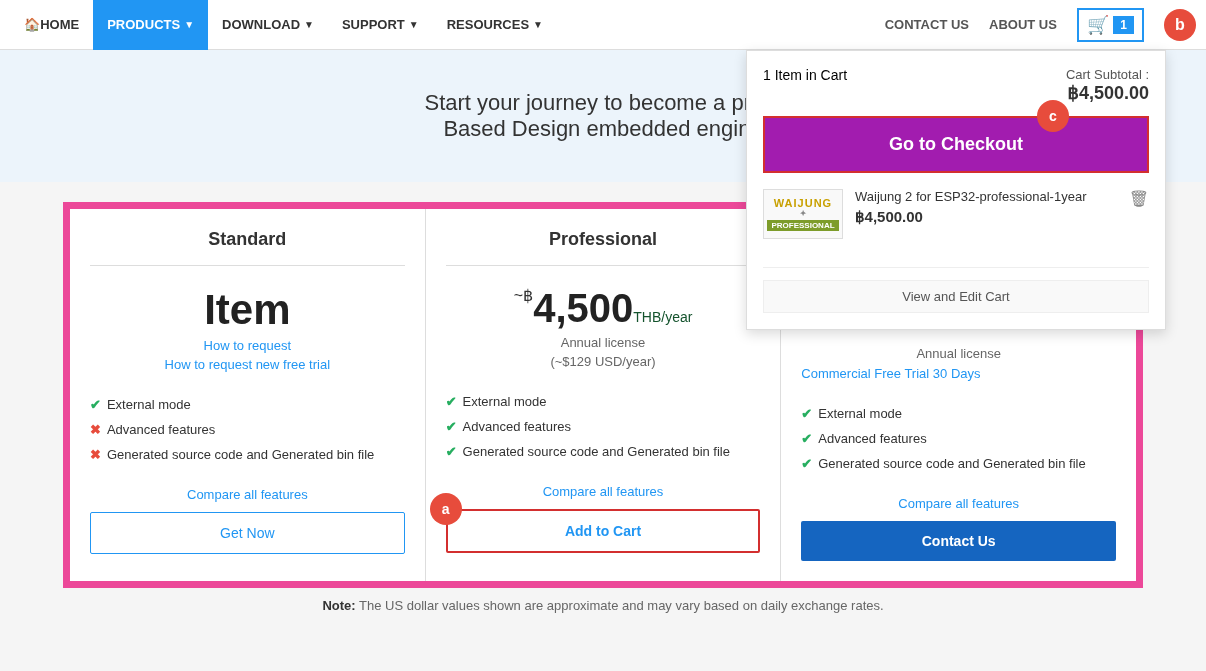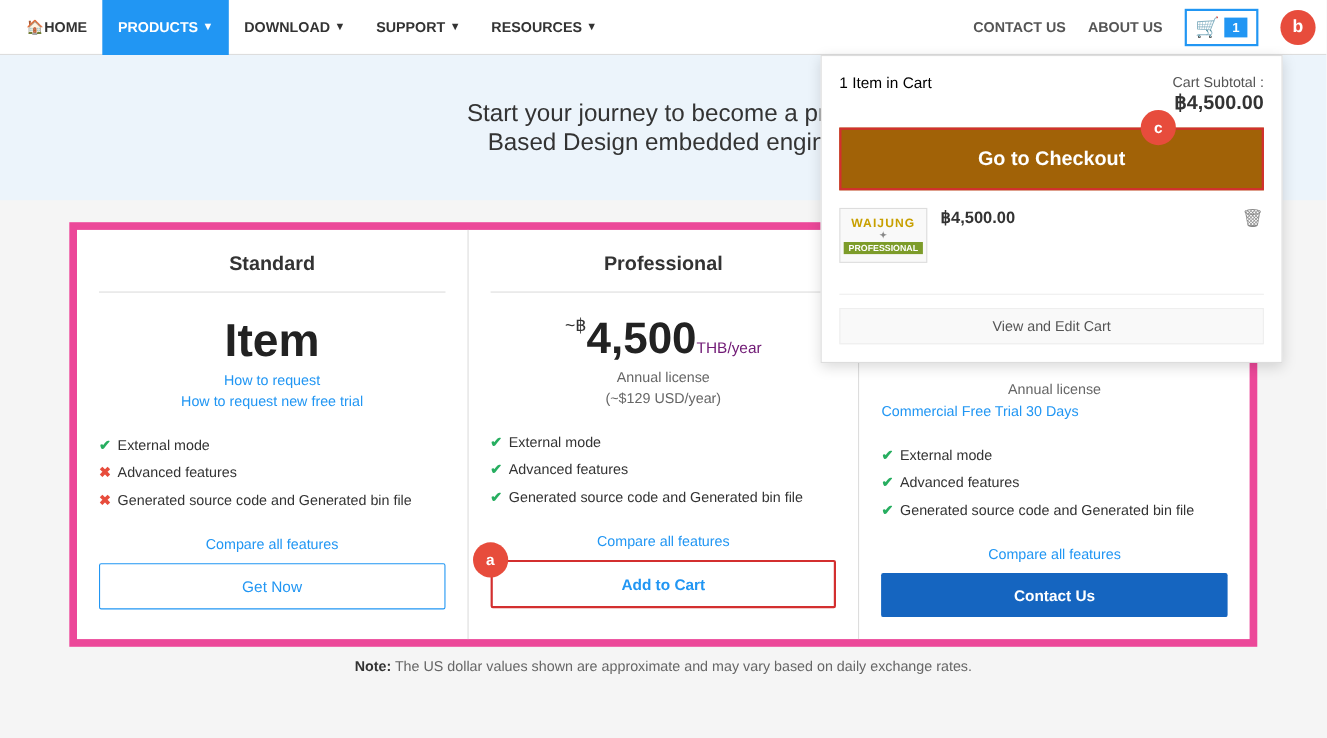"Go to Checkout" .checkout-btn { background: #a16207 -> #a21caf }
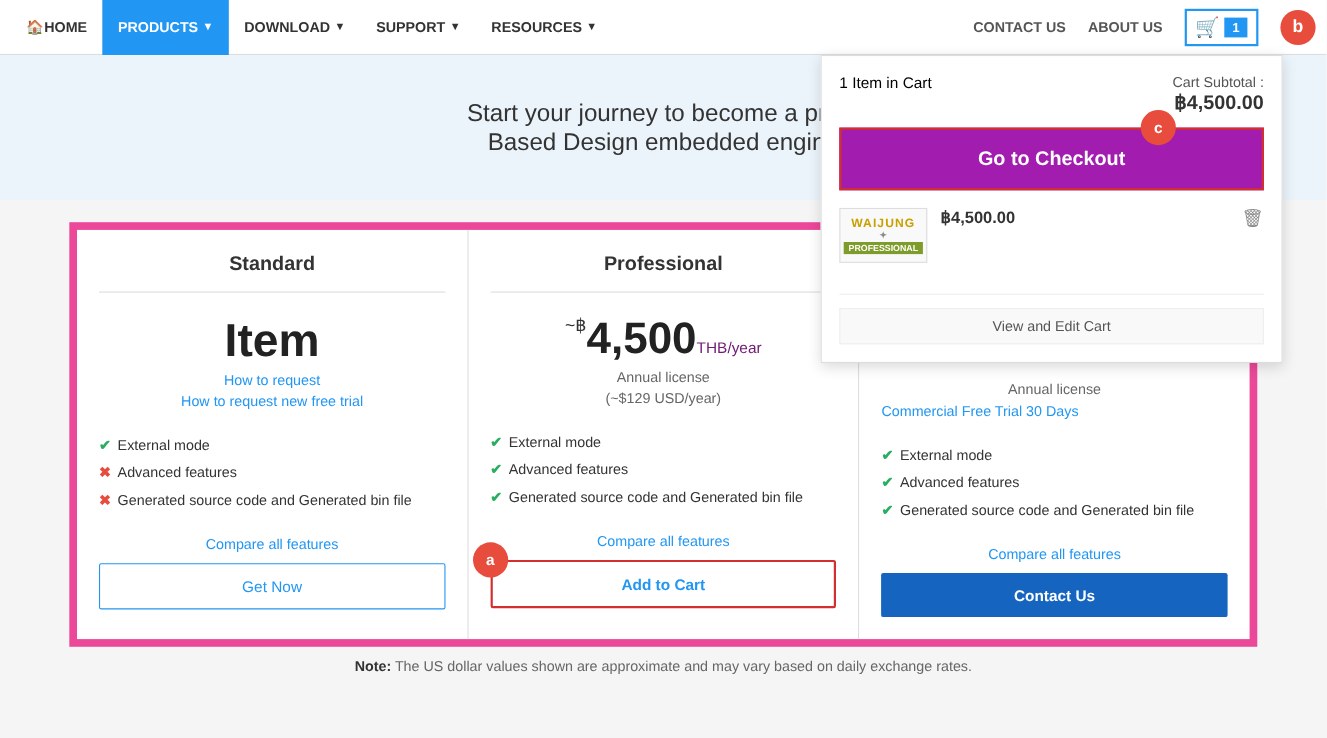"Waijung 2 for ESP32-professional-1year" div.product-name { html: none -> <div>Waijung 2 for ESP32-professional-1year</div> }
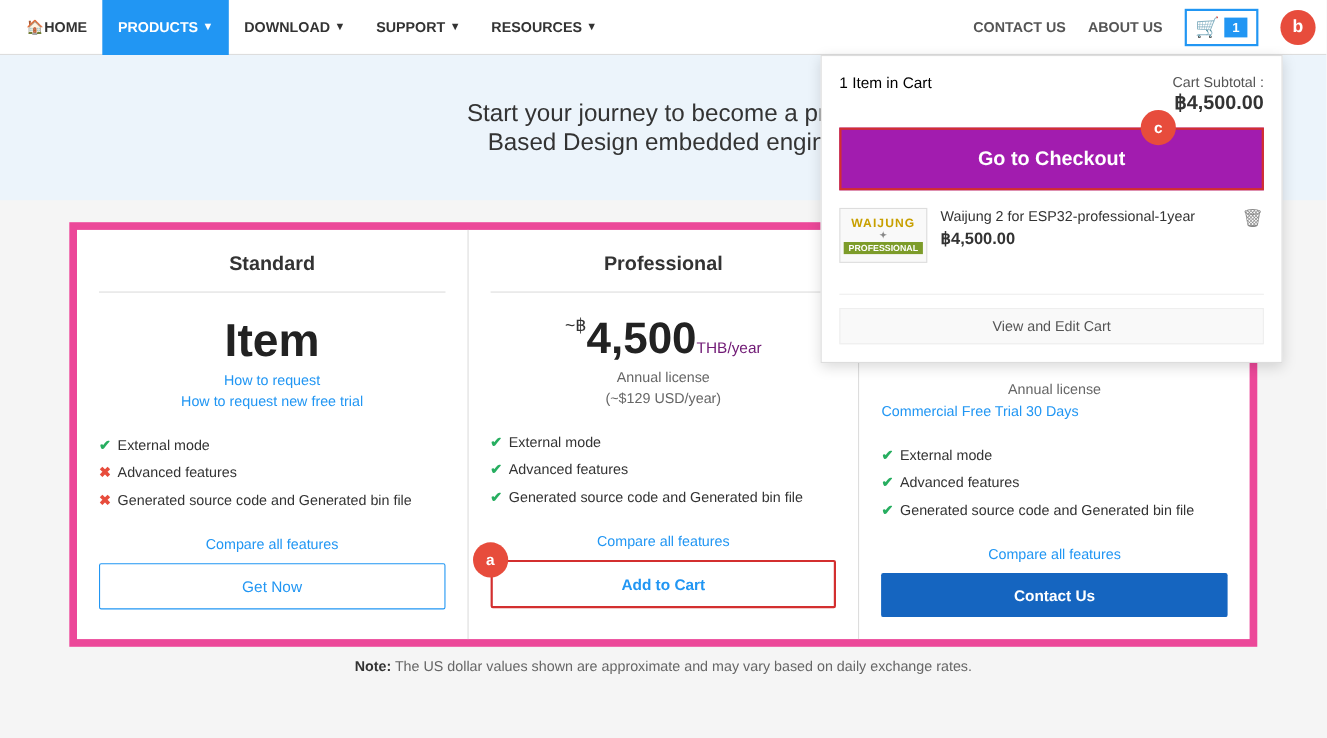"THB/year" .price-pro .unit { color: #701a75 -> #14532d }
